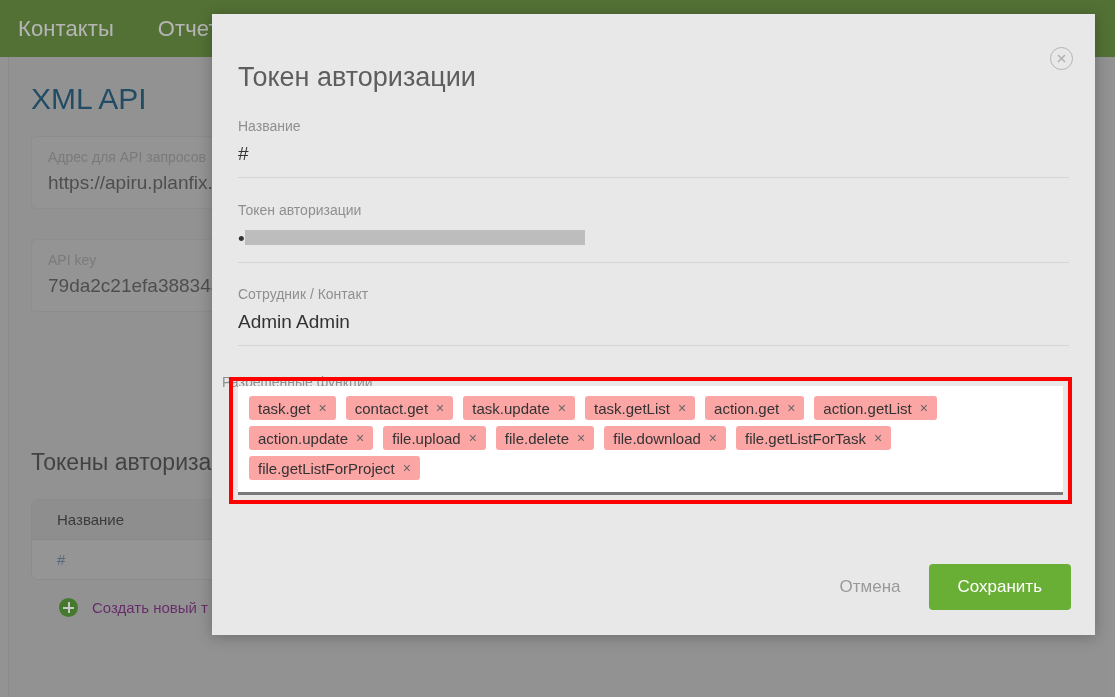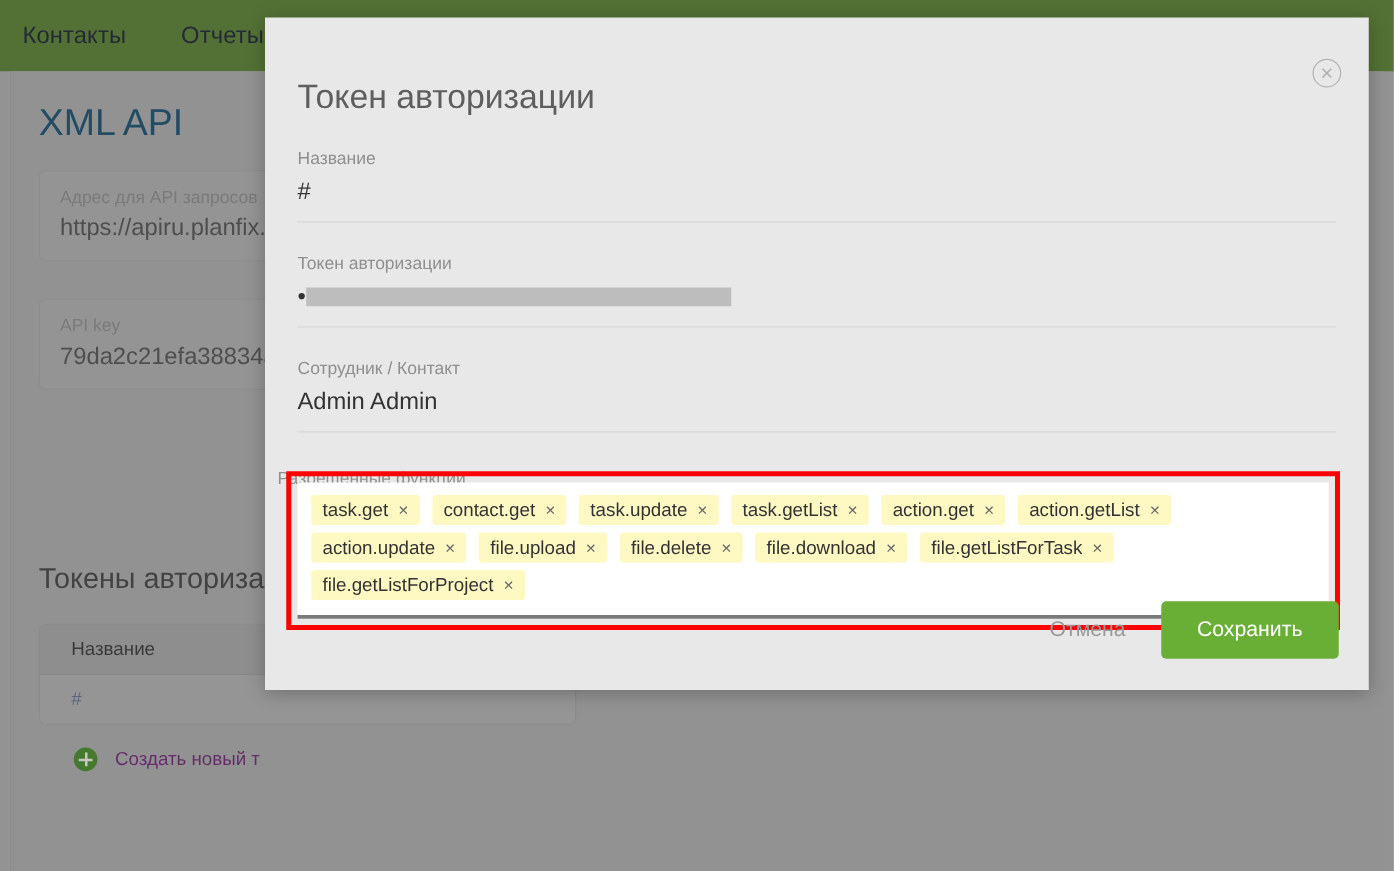"Контакты" .topnav-item { color: #0f172a -> #e5e5e5; font-size: 19px -> 22px }
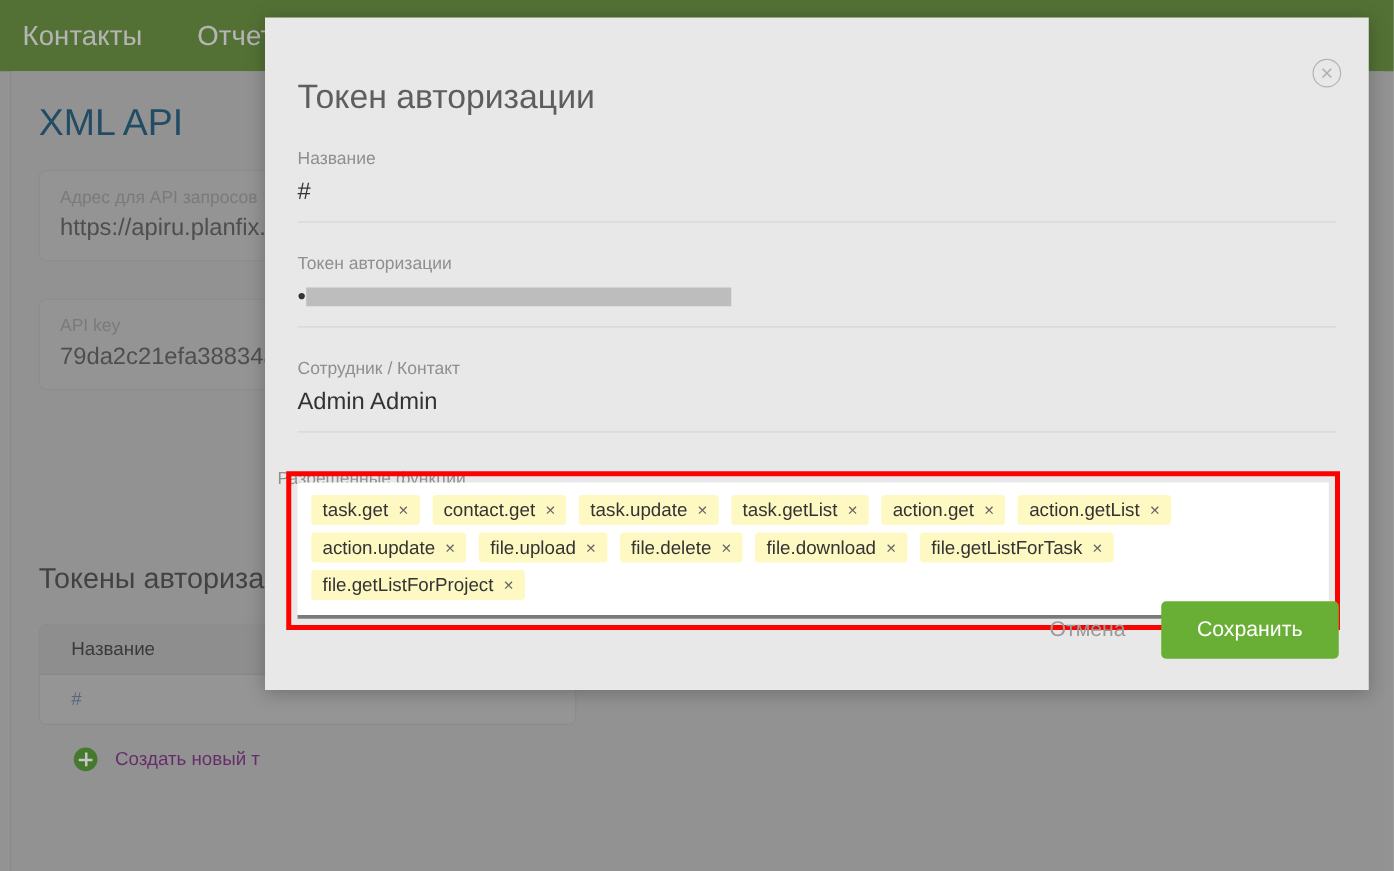"Токен авторизации" .modal { height: 538px -> 621px }
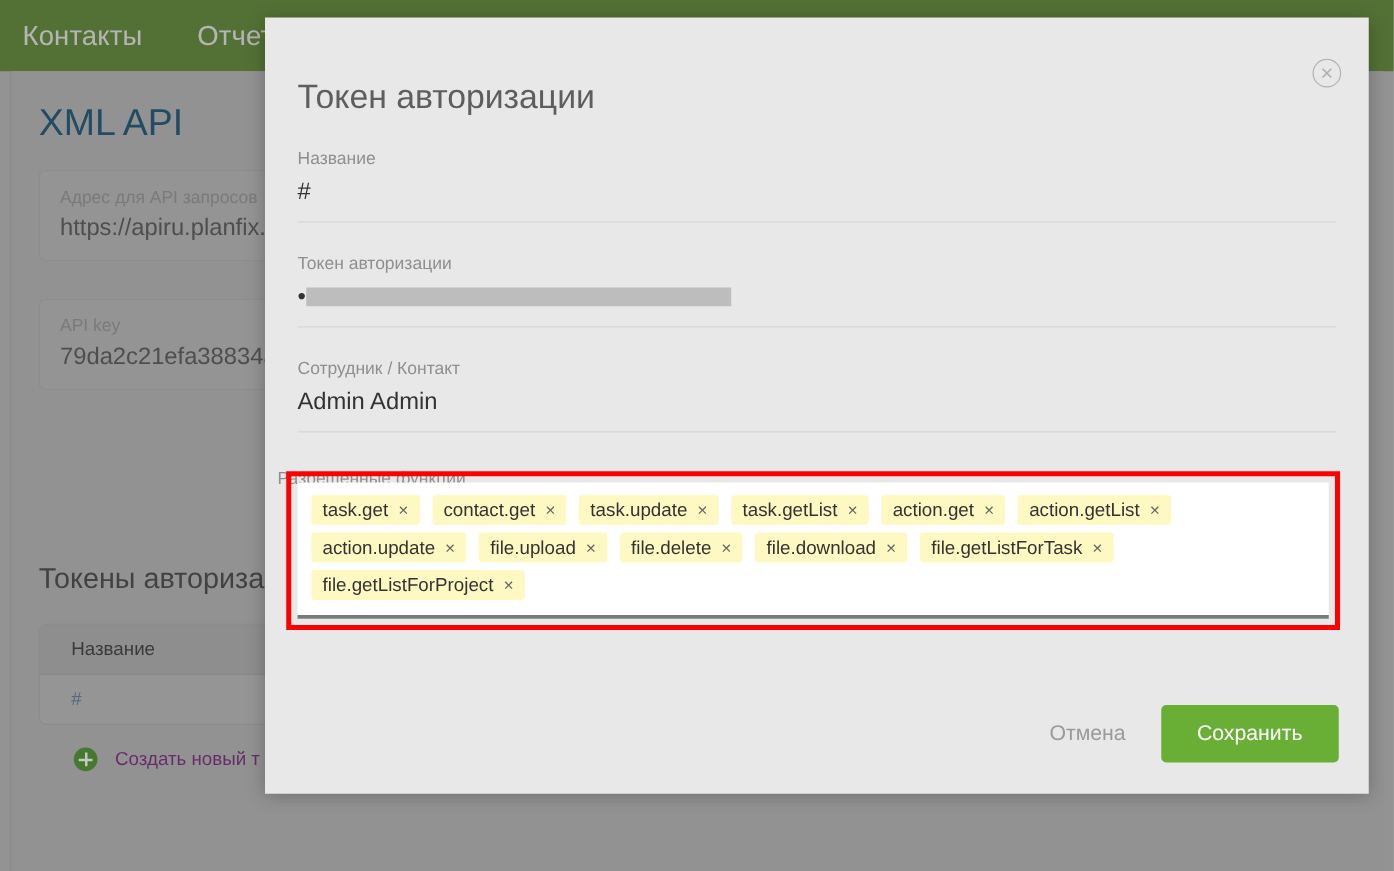"task.get" .tag { background: #fef9c3 -> #fca5a5 }
